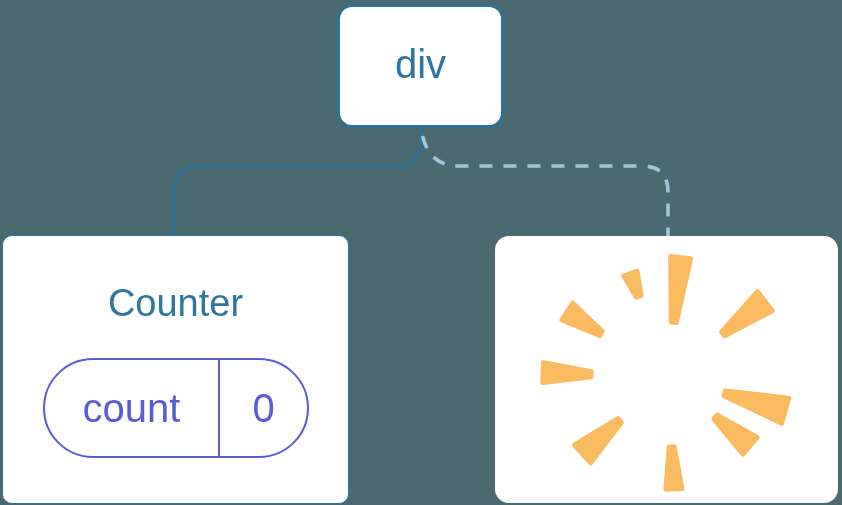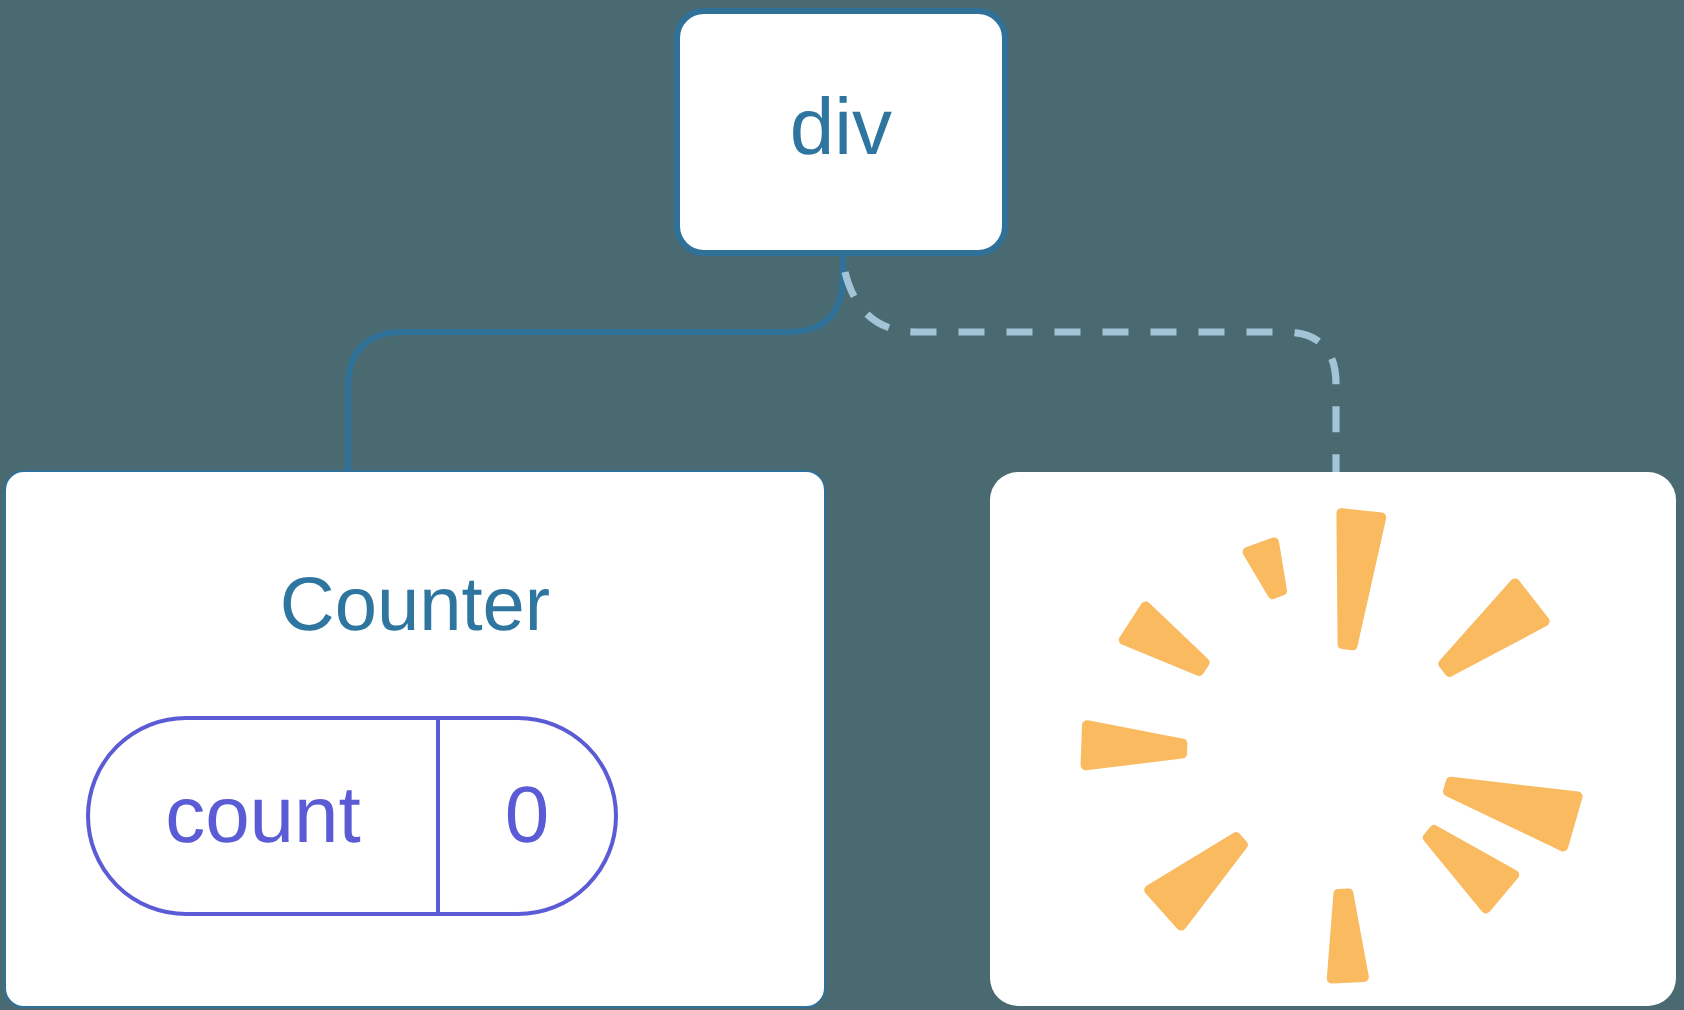"Counter" .card.counter { width: 411px -> 347px }
